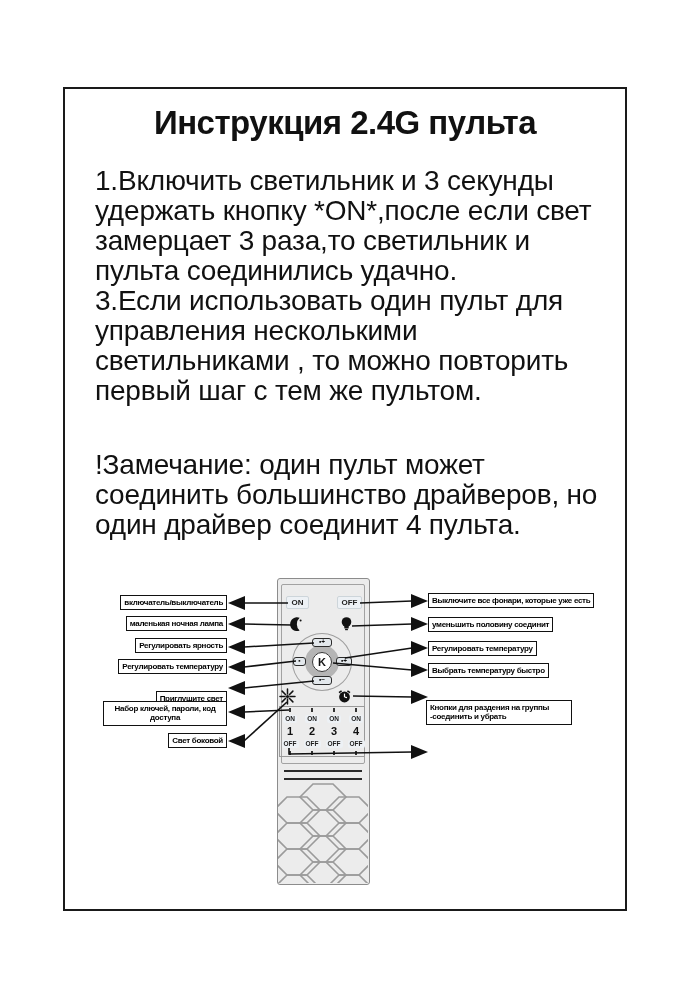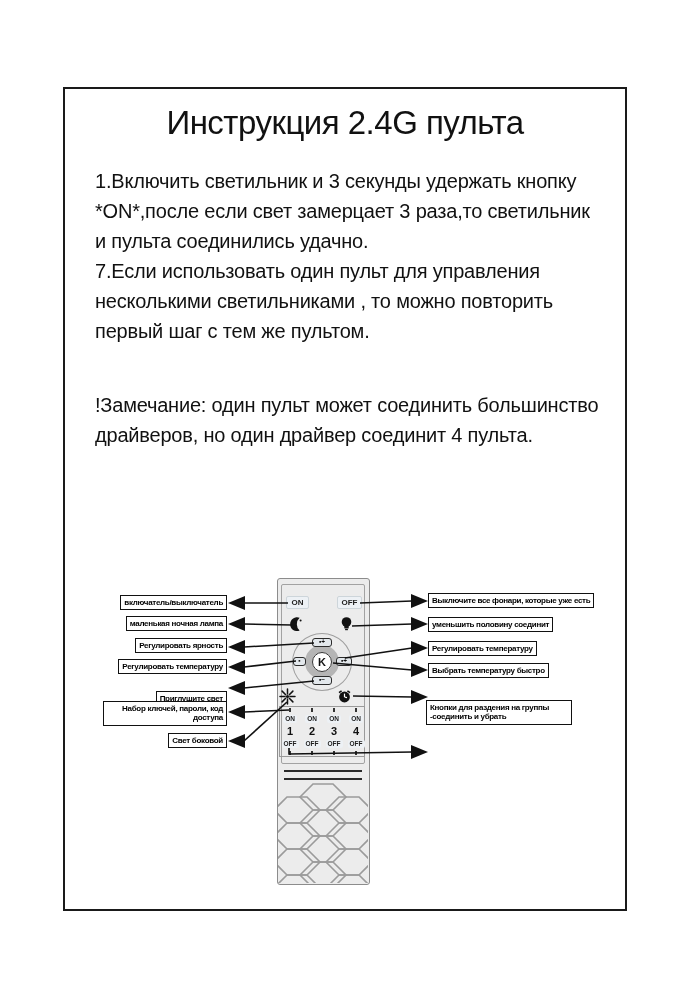"Инструкция 2.4G пульта" .title { font-weight: normal -> bold }
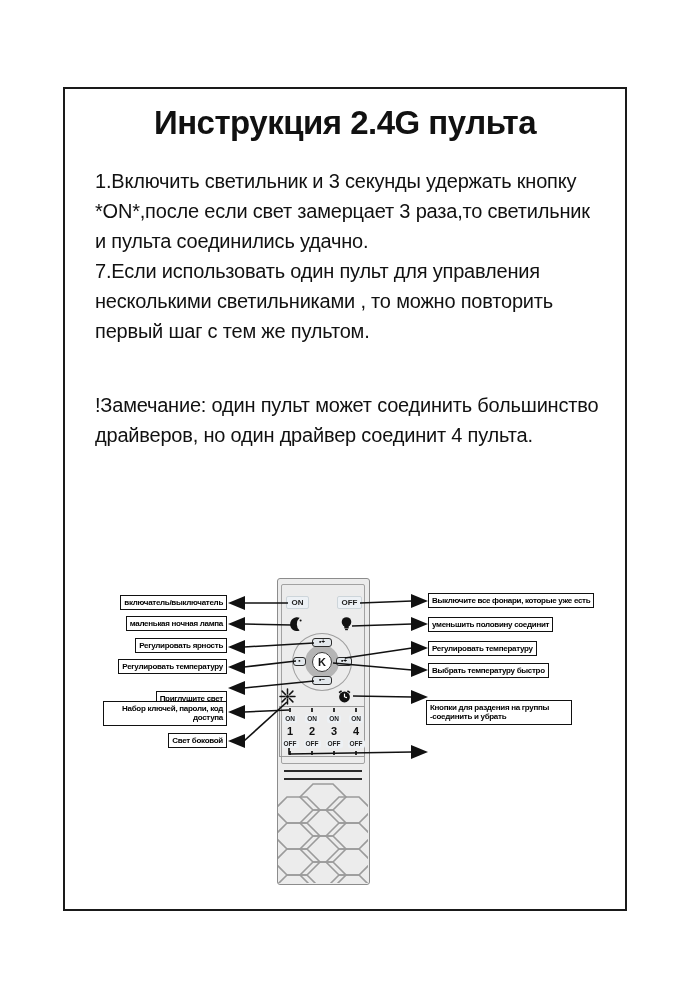"1.Включить светильник и 3 секунды" .bodytext { font-size: 20px -> 28px }
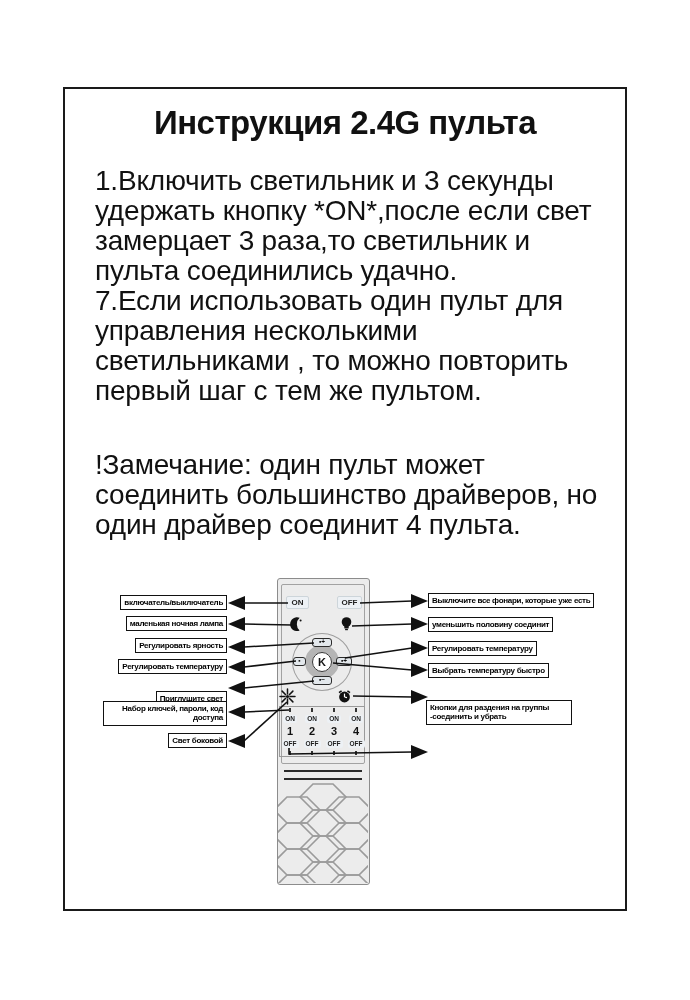"7.Если использовать один пульт для" p { text: 7.Если -> 3.Если }
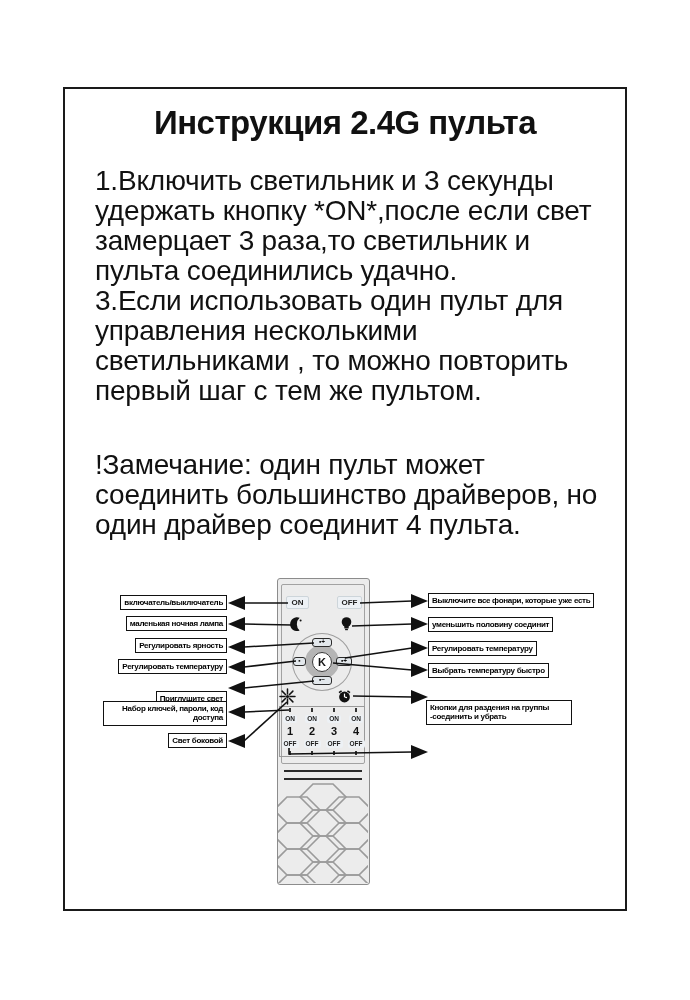"включатель/выключатель" .cl { text-align: right -> center }
